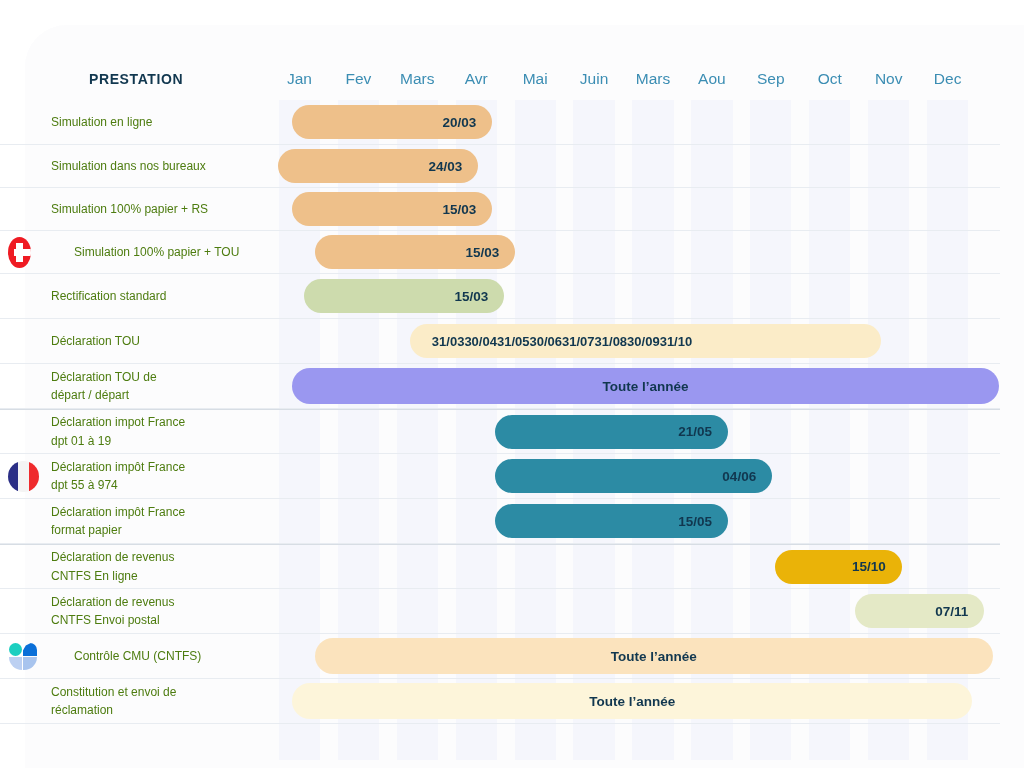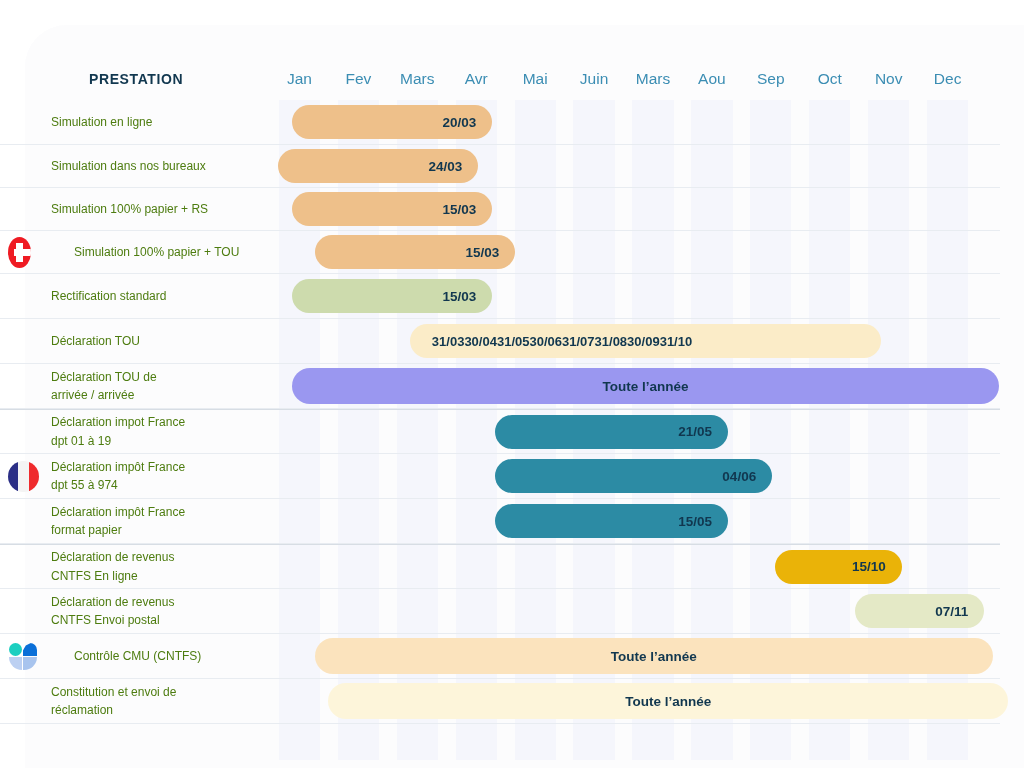"Rectification standard" div.row { gap: none -> 12px }
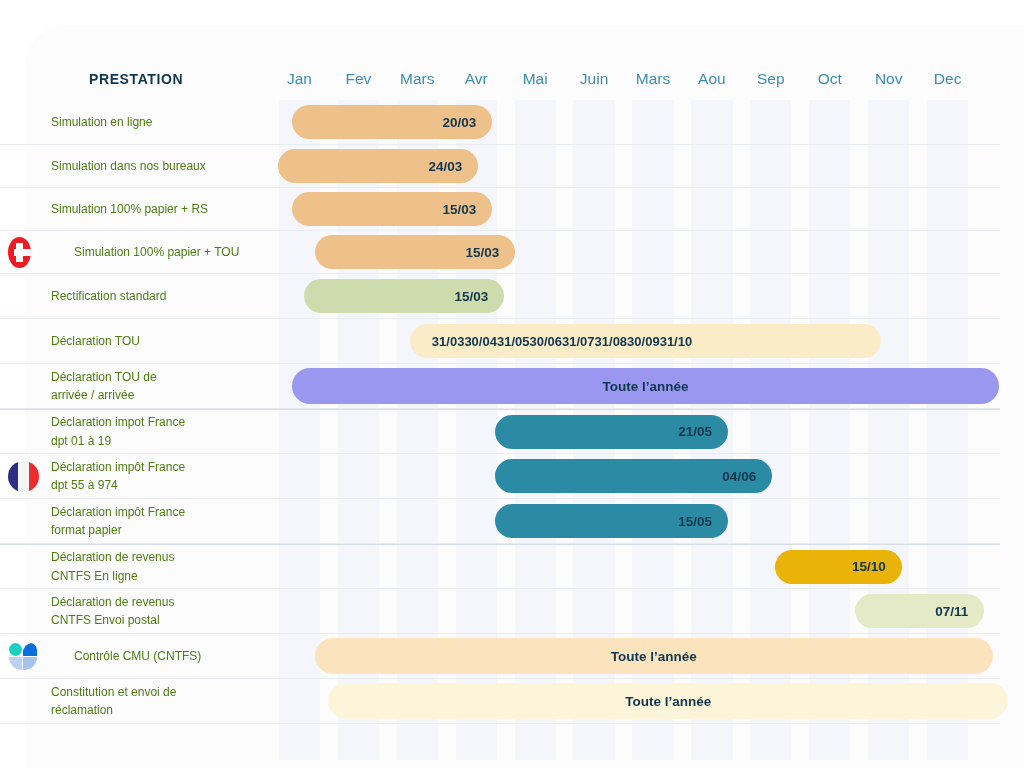"arrivée / arrivée" div { text: arrivée / arrivée -> départ / départ }
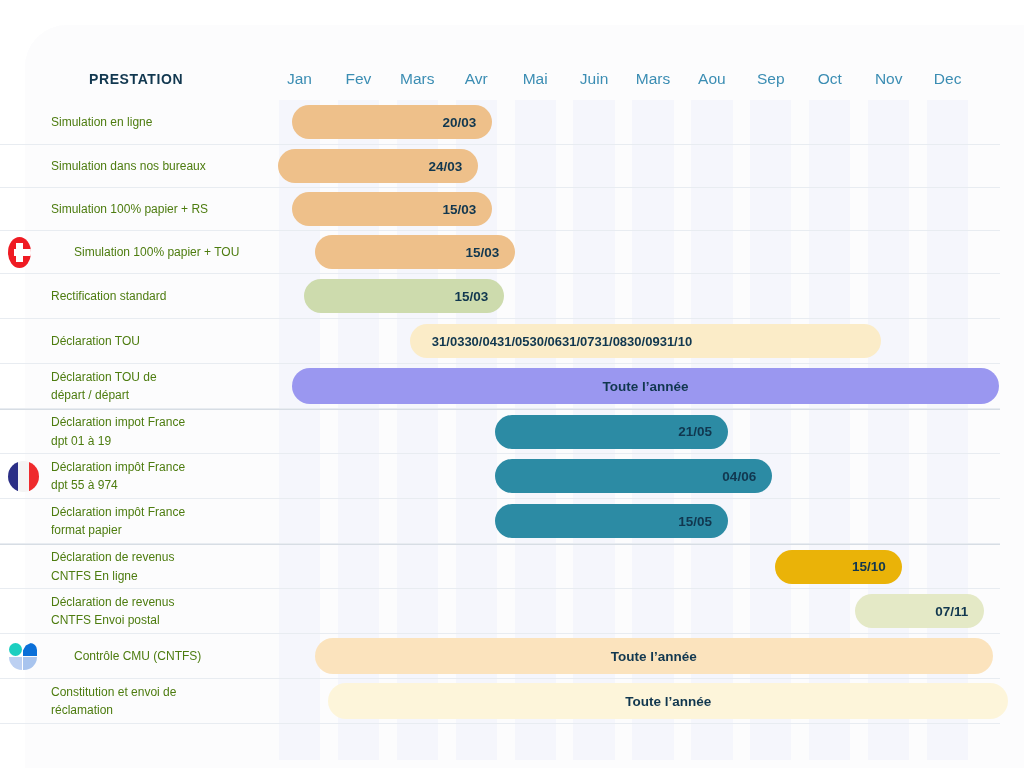"Constitution et envoi de" div.row { gap: 36px -> none }
